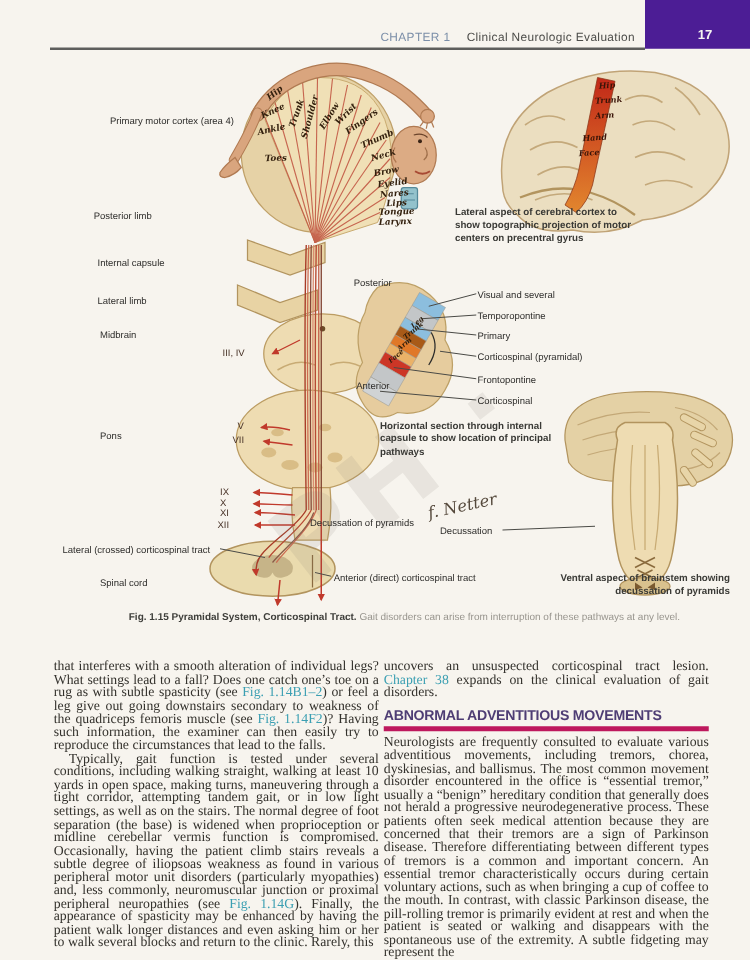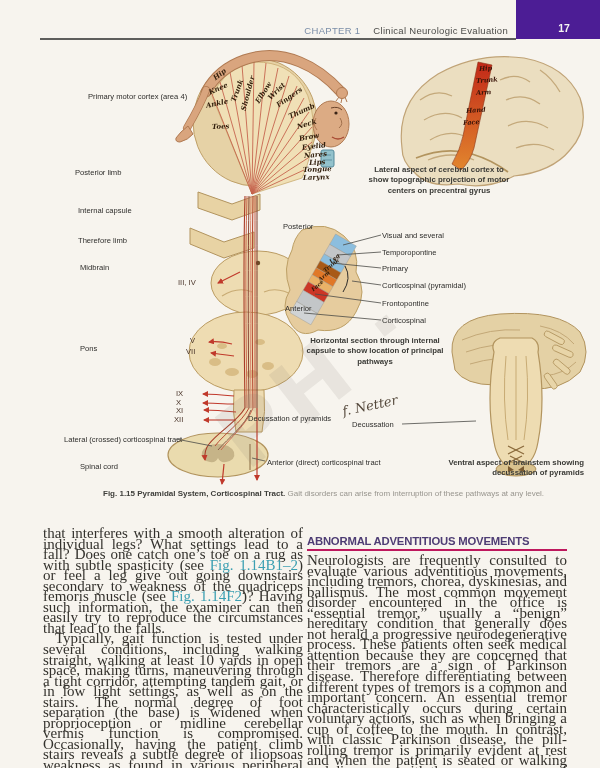"Lateral aspect of cerebral cortex" .bcap { text-align: center -> none }
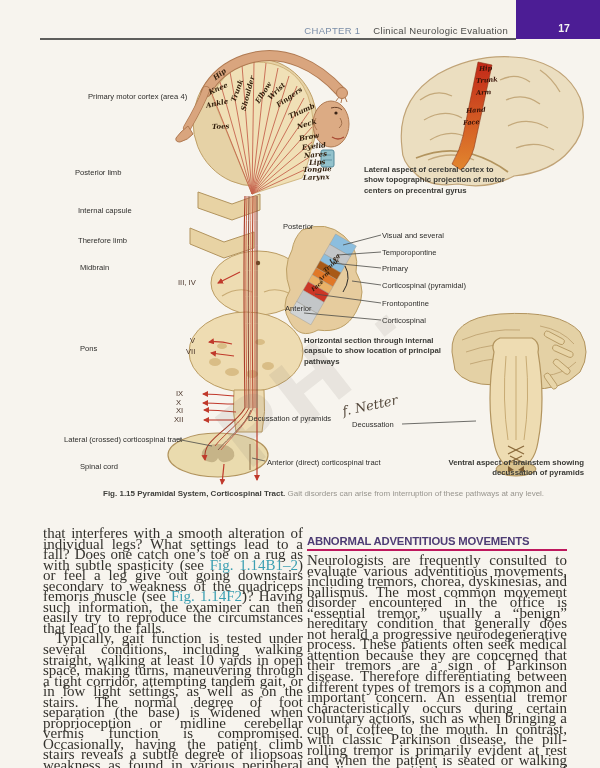"Therefore limb" div.flabel { text: Therefore -> Lateral }
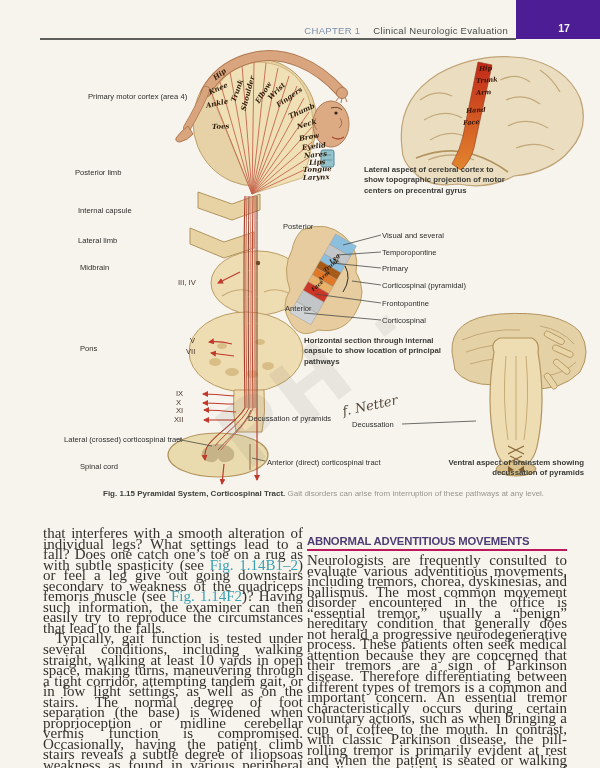"Lateral (crossed) corticospinal tract" div.flabel { left: 64px -> 50px }
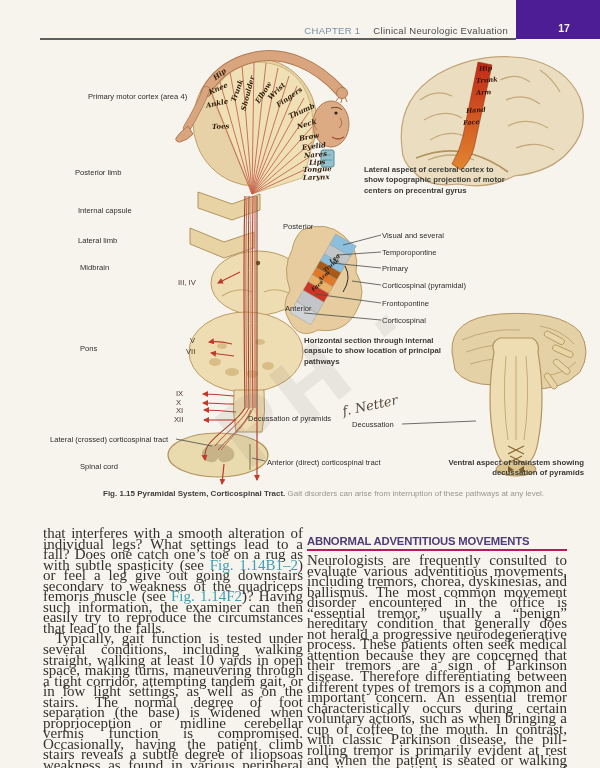"that interferes with a smooth" .body-p { font-size: 15px -> 11px }
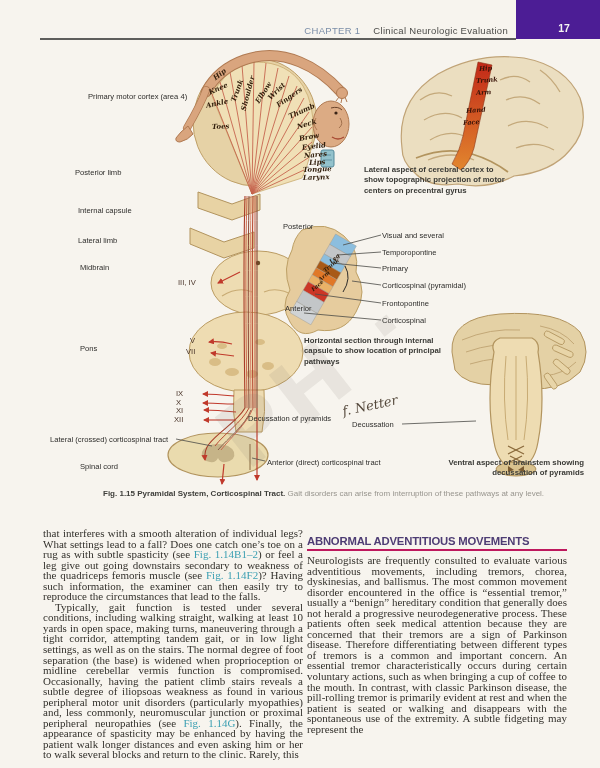"uncovers an unsuspected corticospinal" p.body-p { html: none -> <p>uncovers an unsuspected corticospinal tract lesion. <span>Chapter 38</span> expands on the clinical evaluation of gait disorders.</p> }
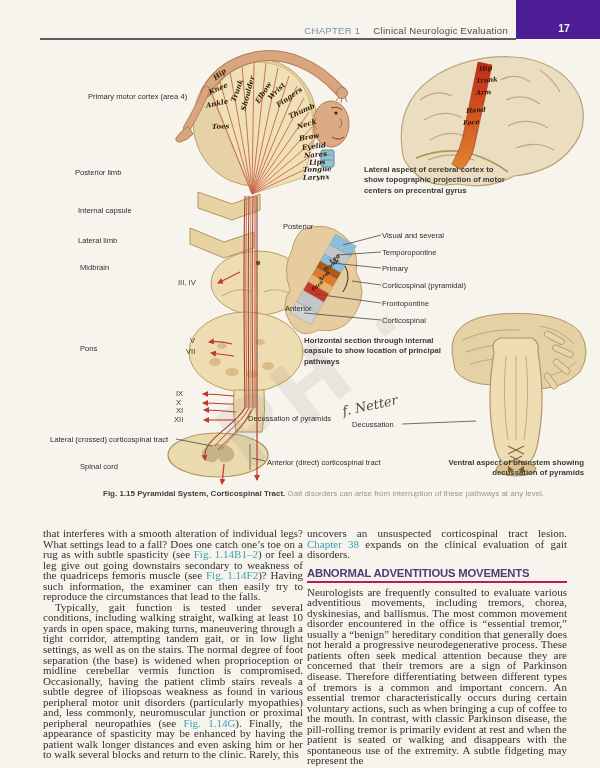"ABNORMAL ADVENTITIOUS MOVEMENTS" .col-h2 { border-bottom: 2px solid #be185d -> 4px solid #be185d }
